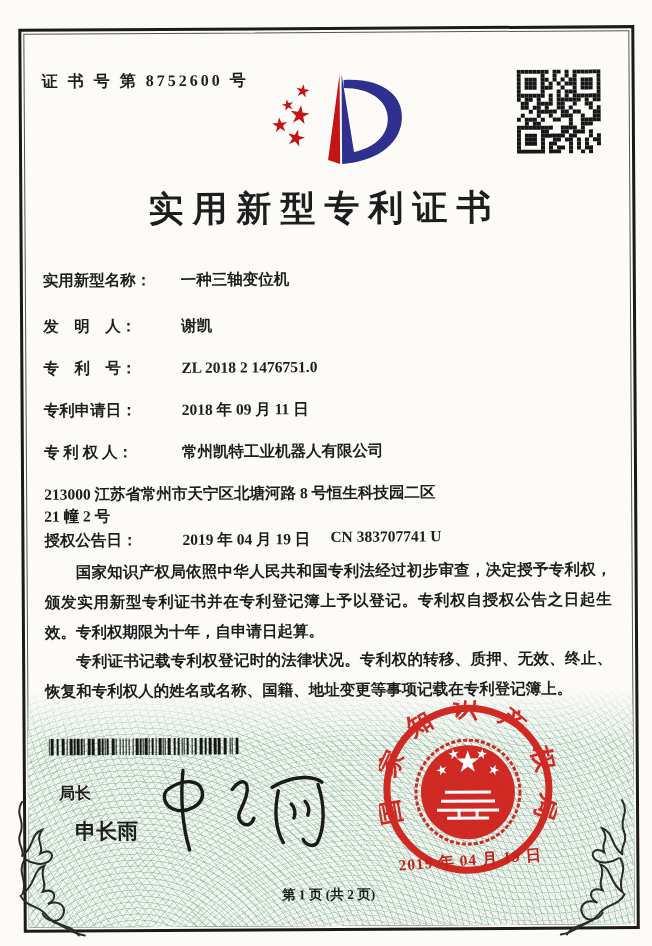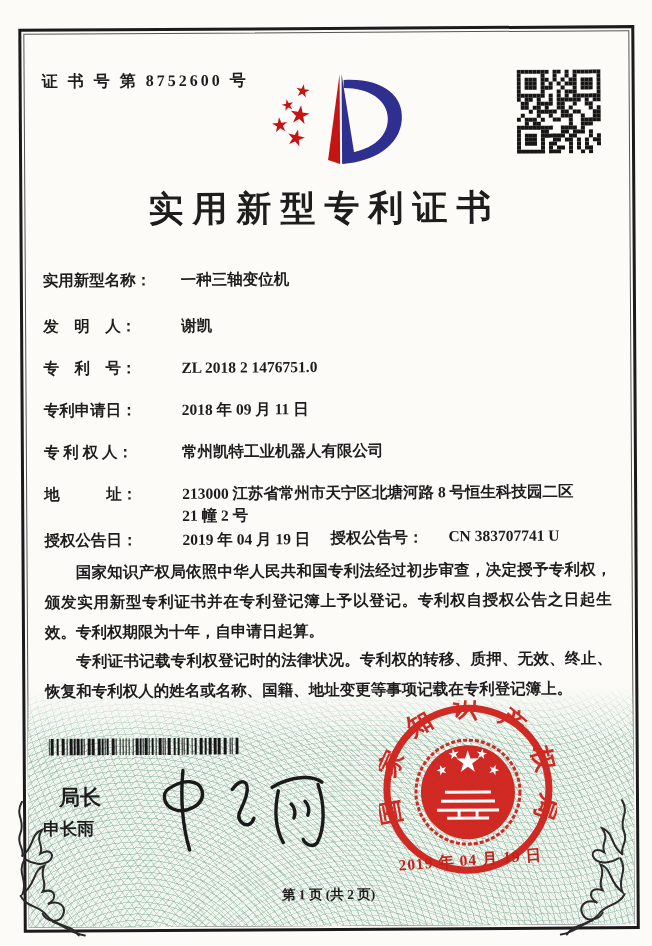"地 址：" span.f-label { html: <span>地 址：</span> -> none }
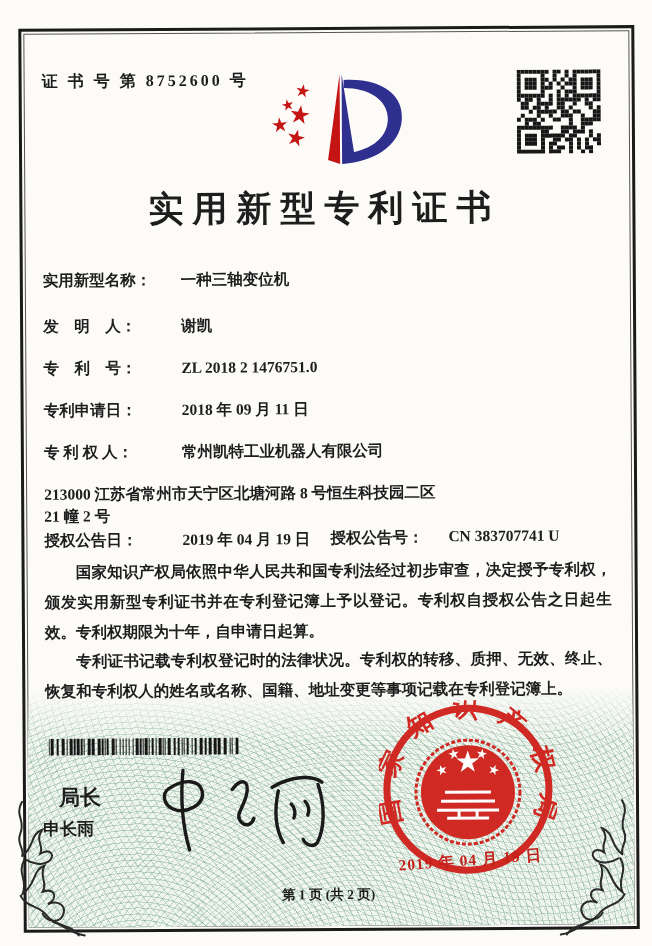"授权公告号：" span.f-label { html: <span>授权公告号：</span> -> none }
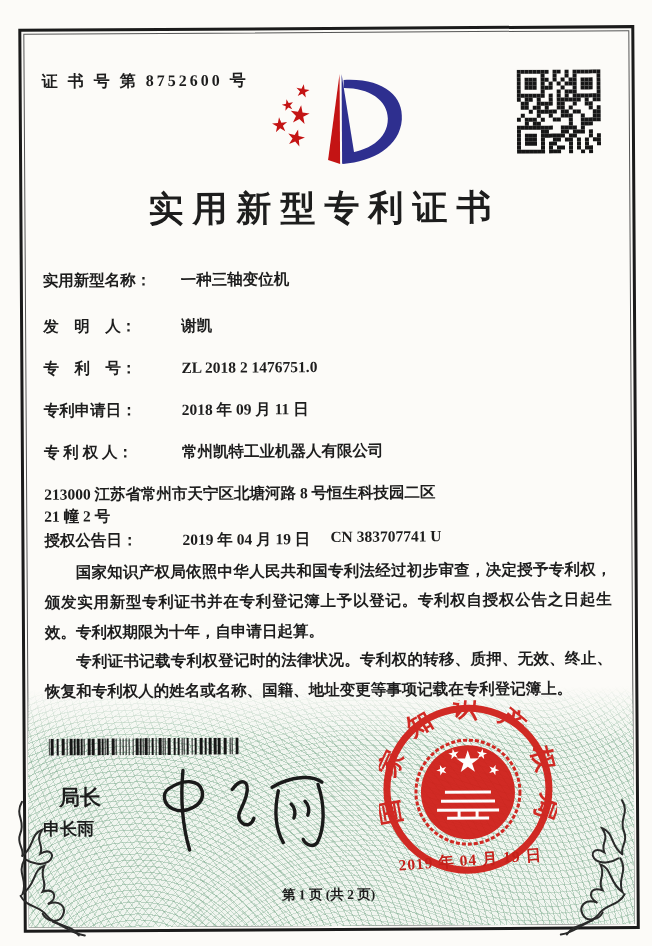"局长" .sign-title { font-size: 21px -> 16px }
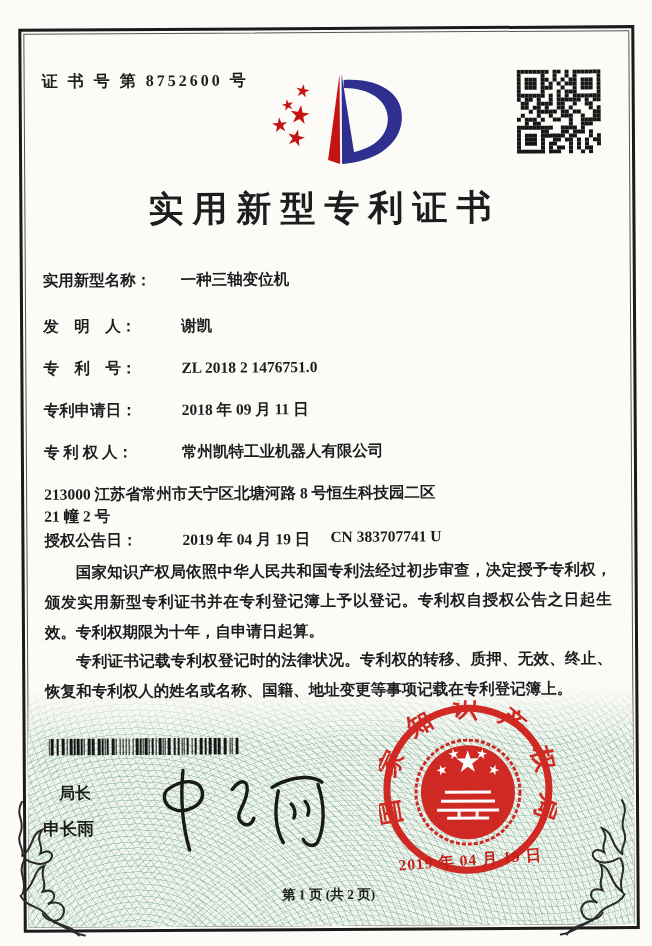"申长雨" .sign-name { font-size: 17px -> 21px; left: 41px -> 73px }
